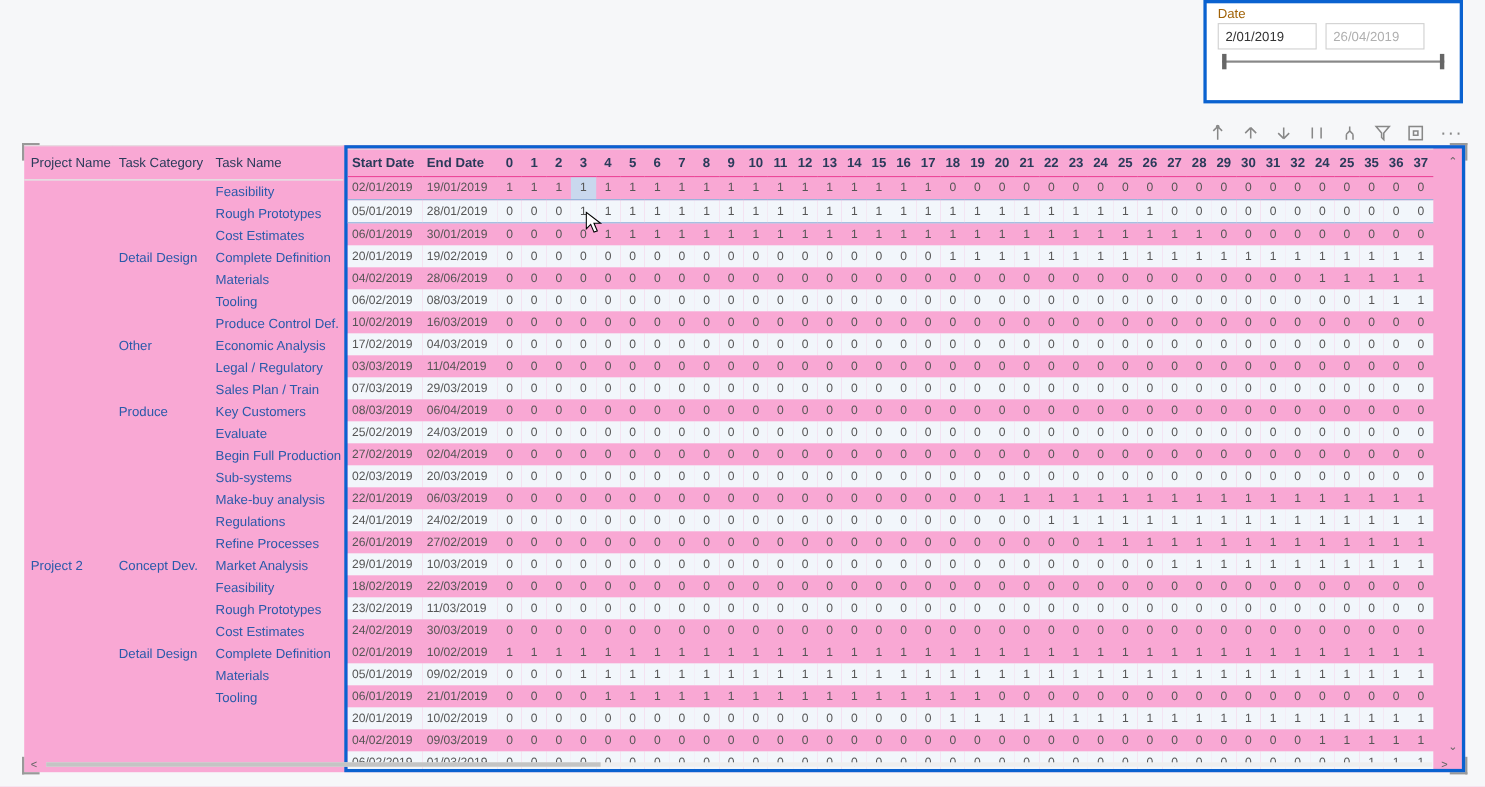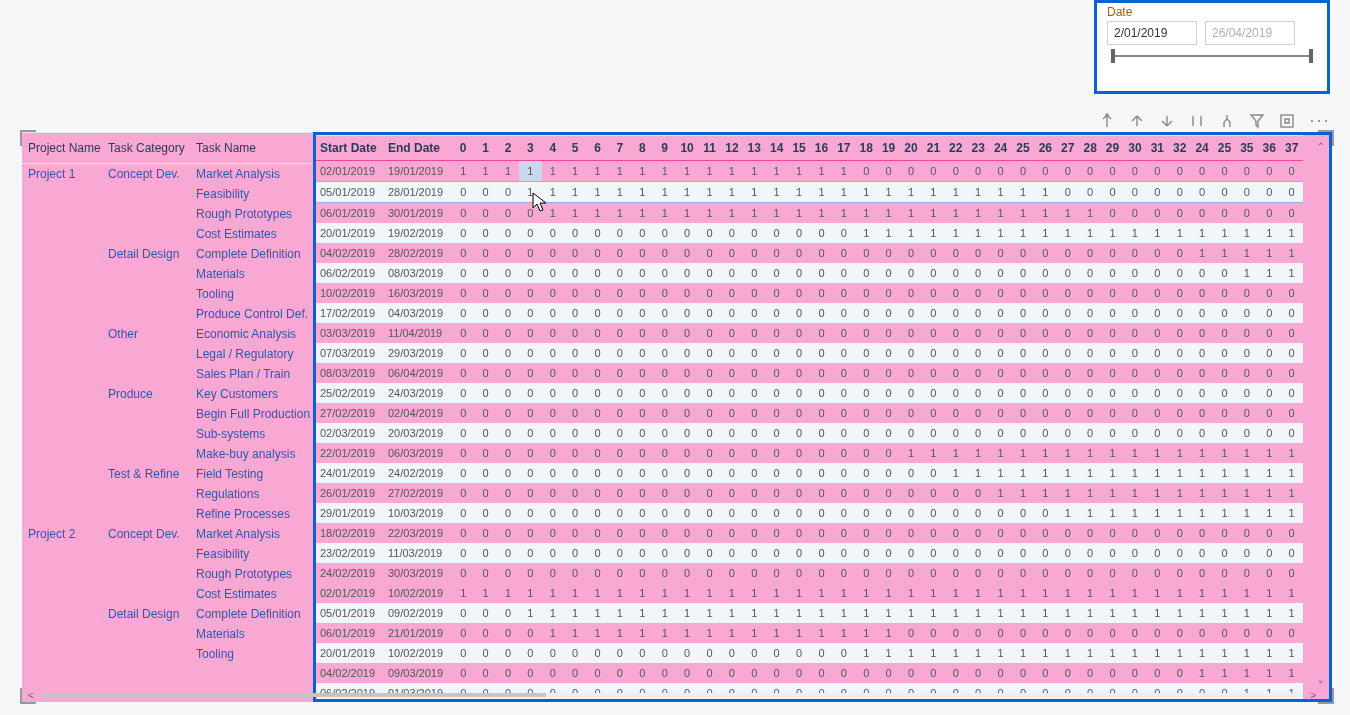"Project 1" tr { html: <tr> <td>Project 1</td> <td>Concept Dev.</td> <td>Market Analysis</td> </tr> -> none }
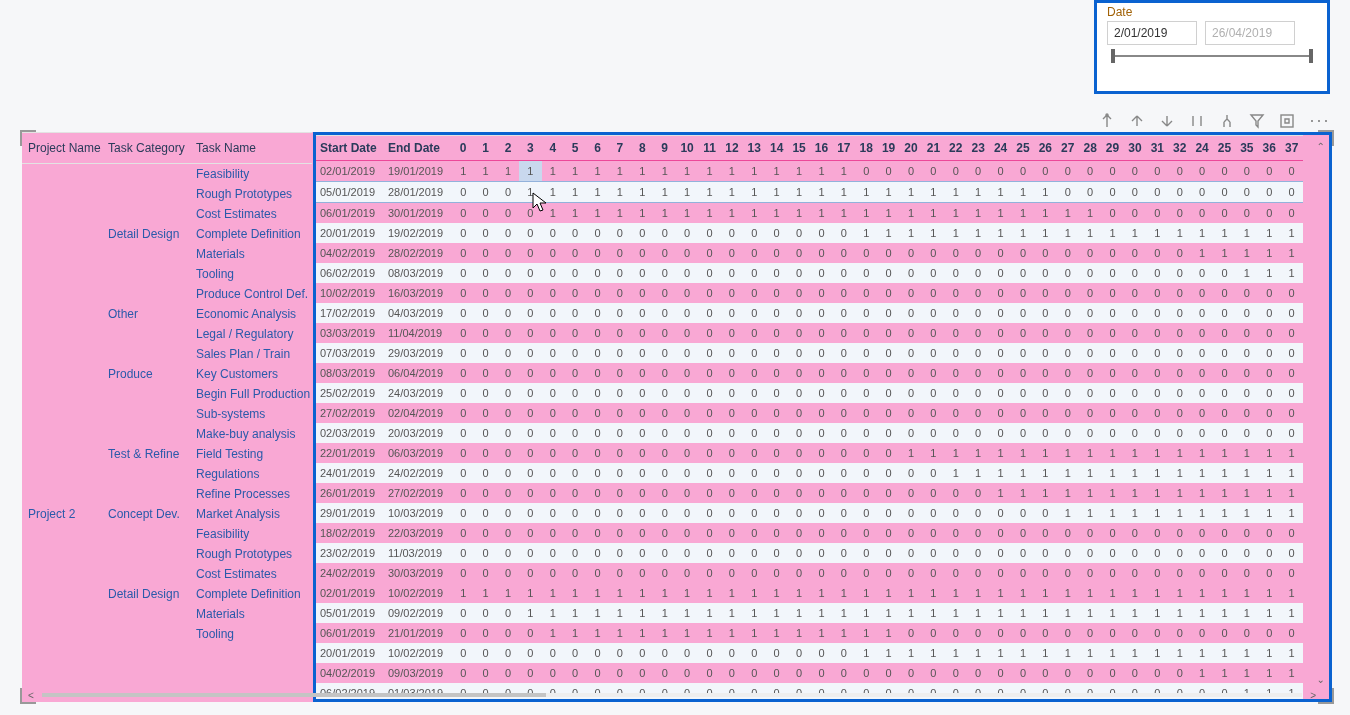"28/02/2019" td.l { text: 28/02/2019 -> 28/06/2019 }
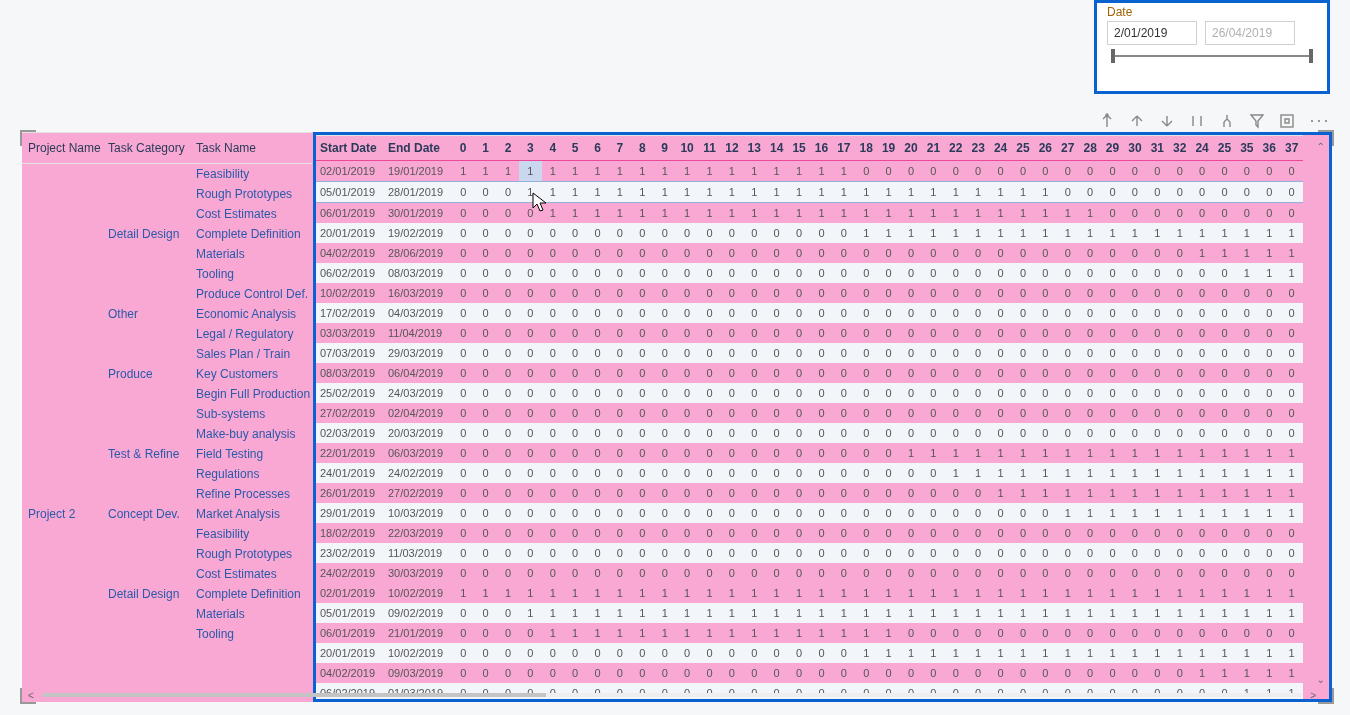"Evaluate" tr { html: none -> <tr> <td></td> <td></td> <td>Evaluate</td> </tr> }
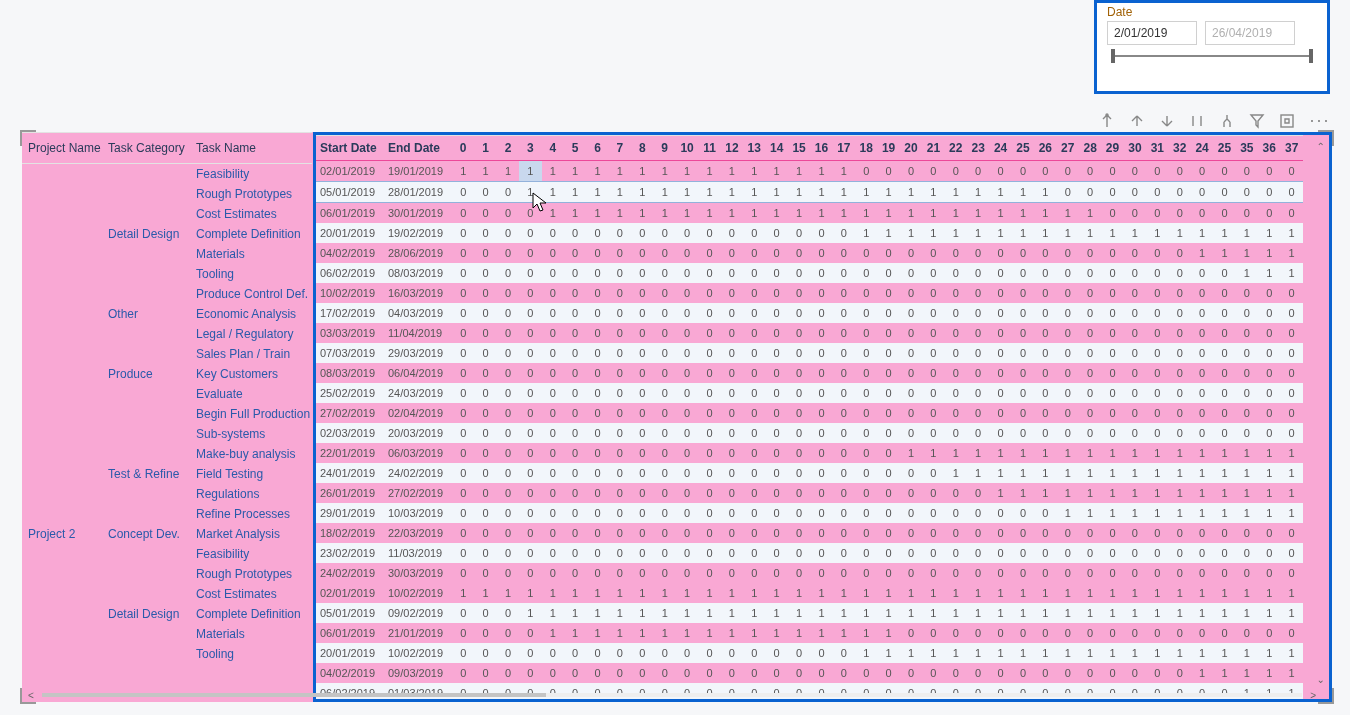"Test & Refine" tr { html: <tr> <td></td> <td>Test &amp; Refine</td> <td>Field Testing</td> </tr> -> none }
